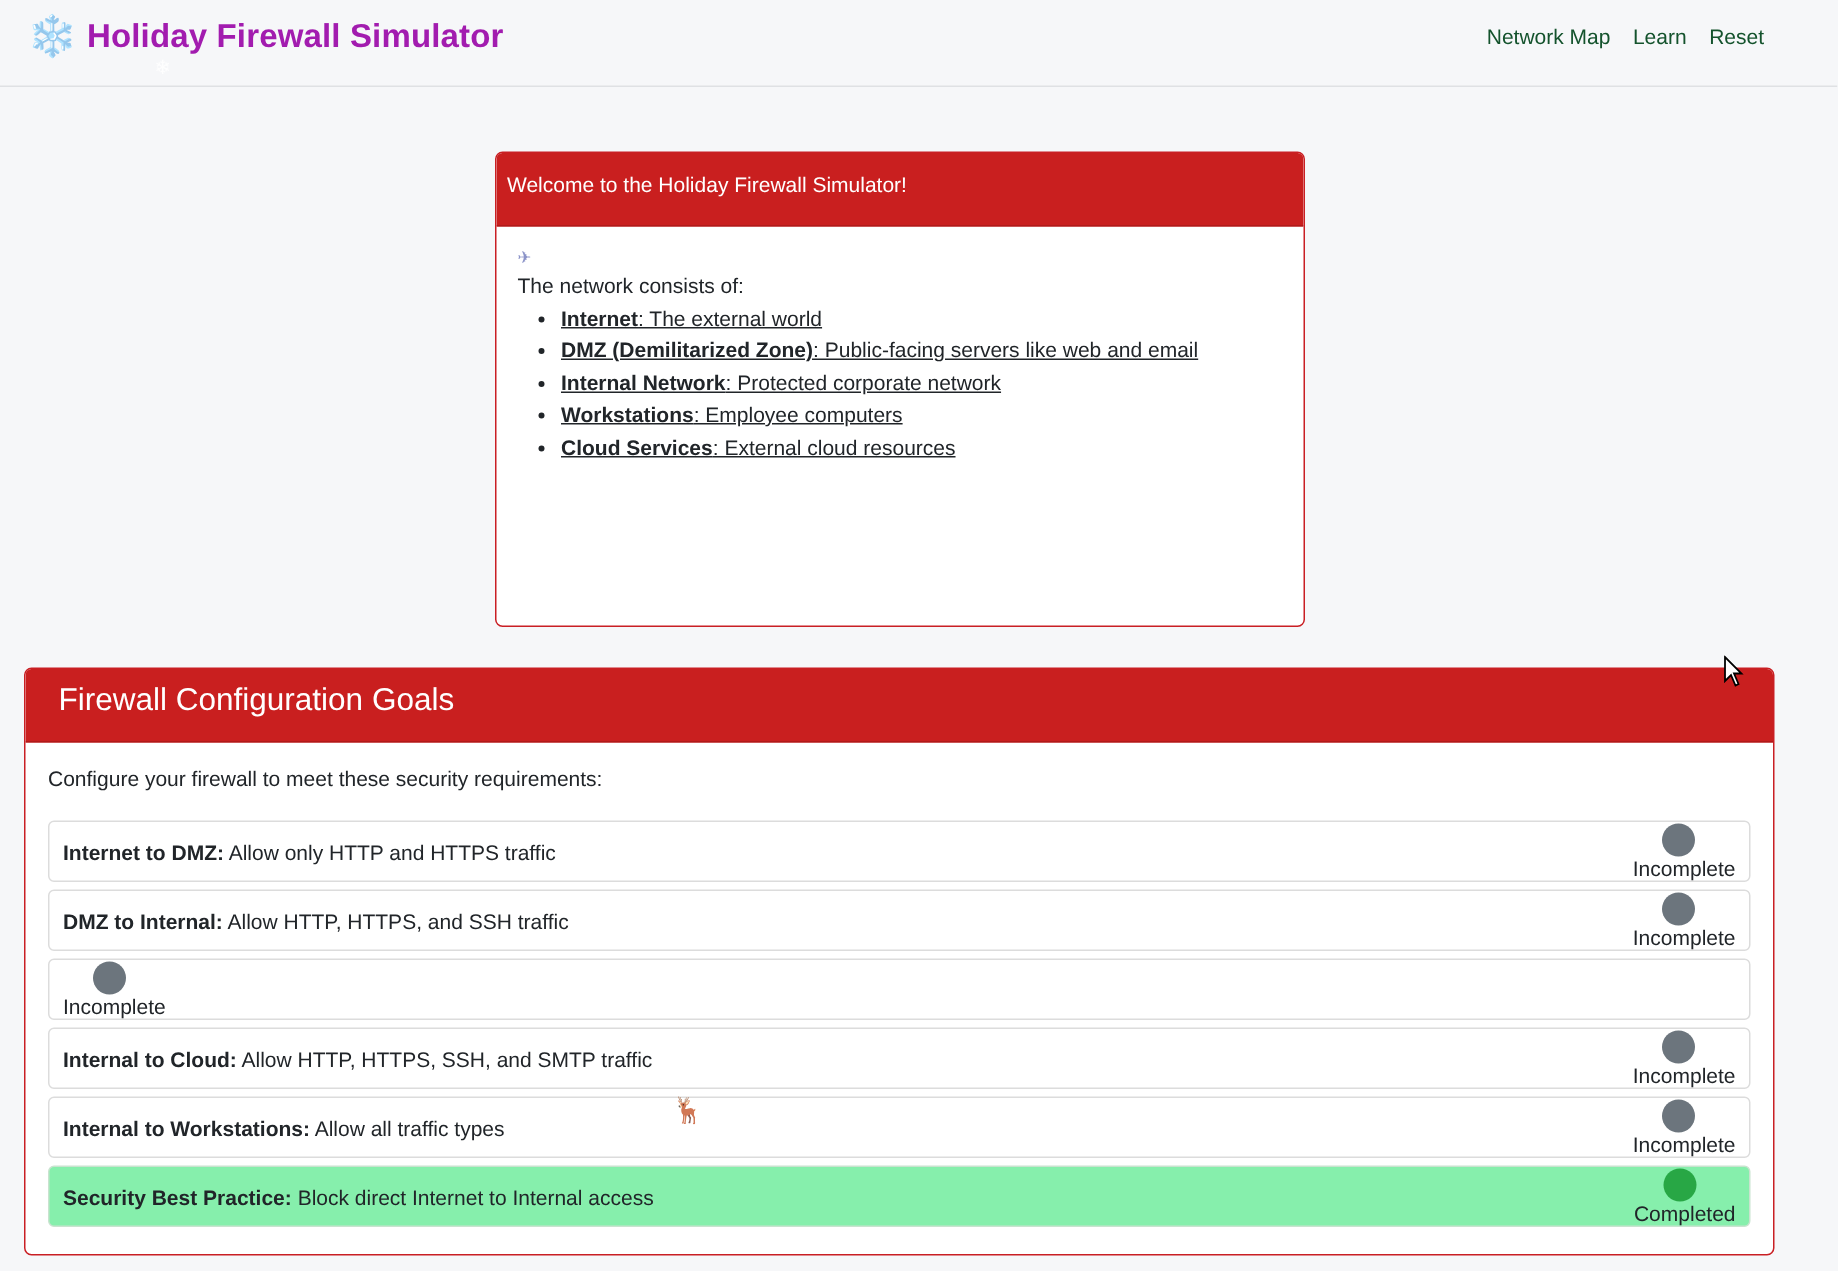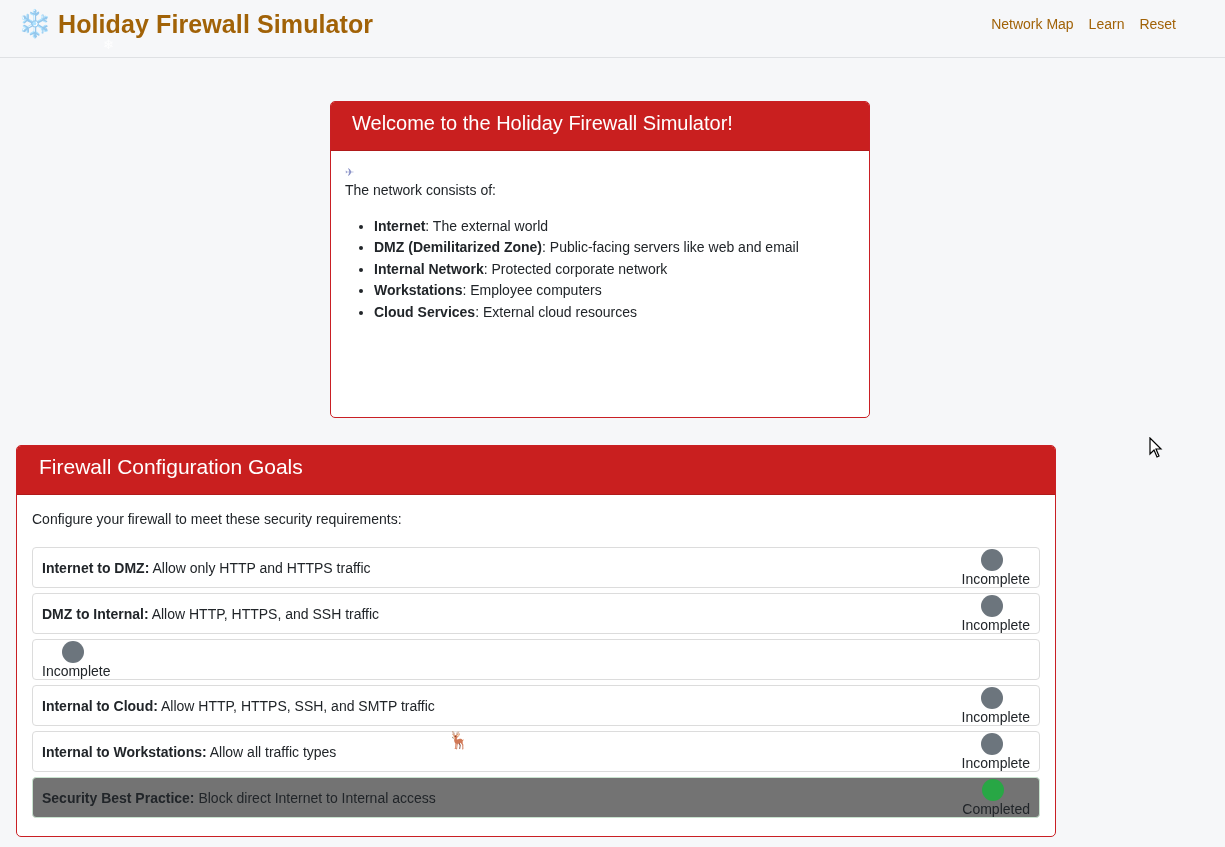"Holiday Firewall Simulator" .brand-title { color: #a16207 -> #a21caf; font-size: 25px -> 22px }
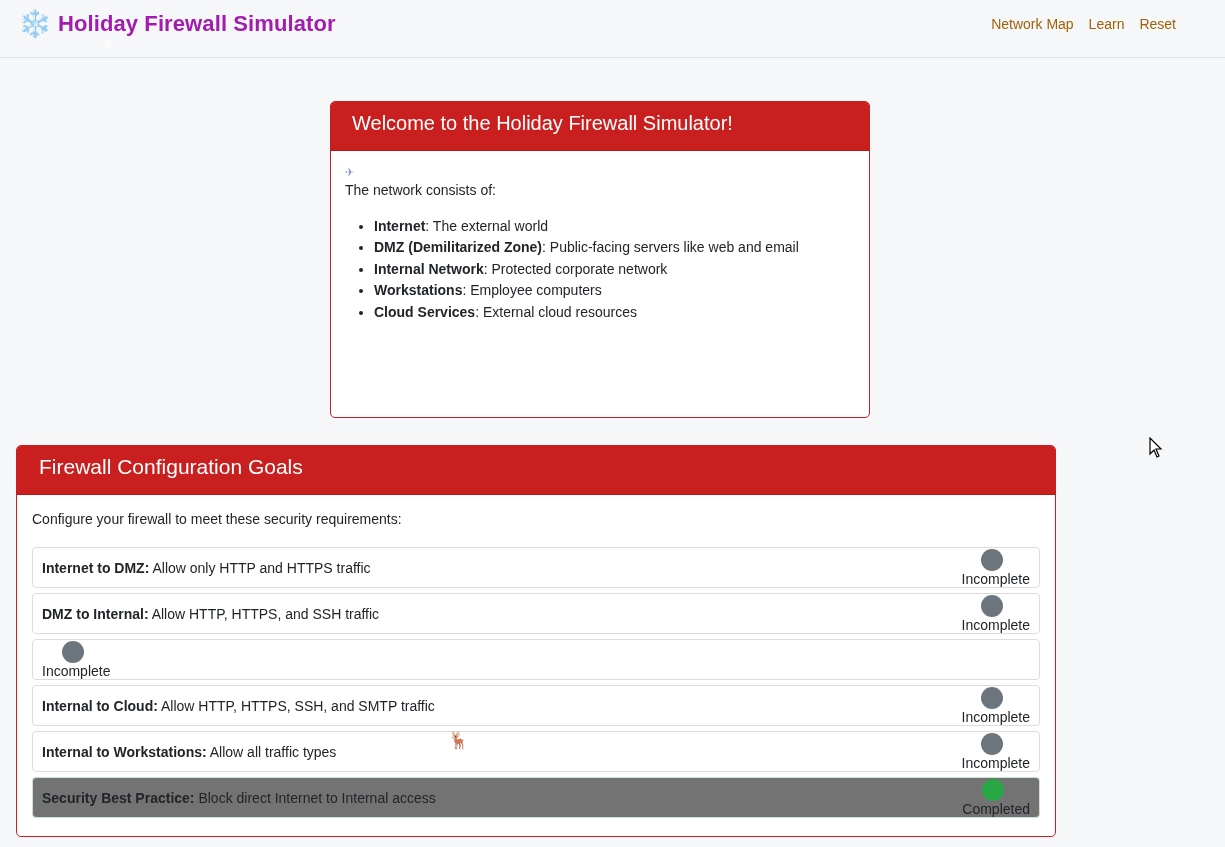"Network Map" .nav-link { color: #a16207 -> #14532d }
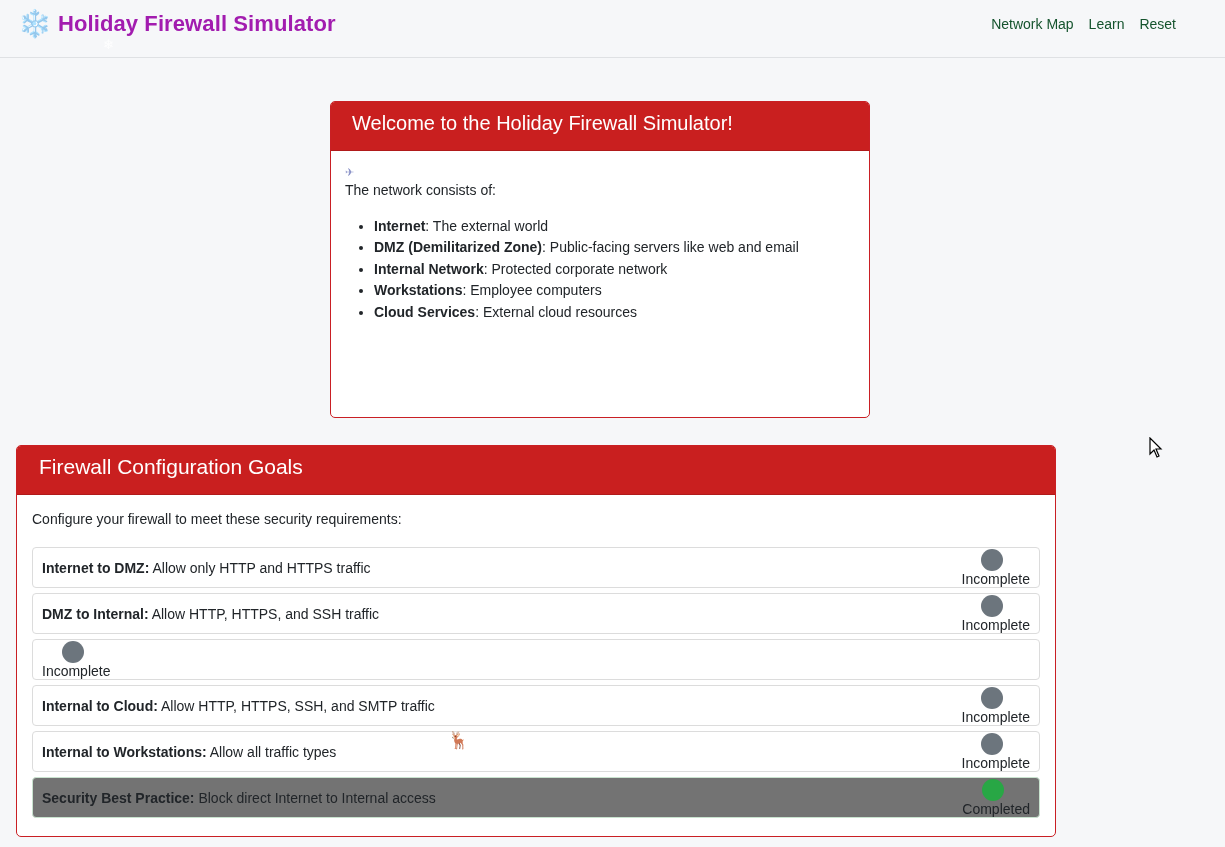"Welcome to the Holiday Firewall" .welcome .card-header { font-size: 20px -> 14px; padding: 8px 21px -> 8px 7px }
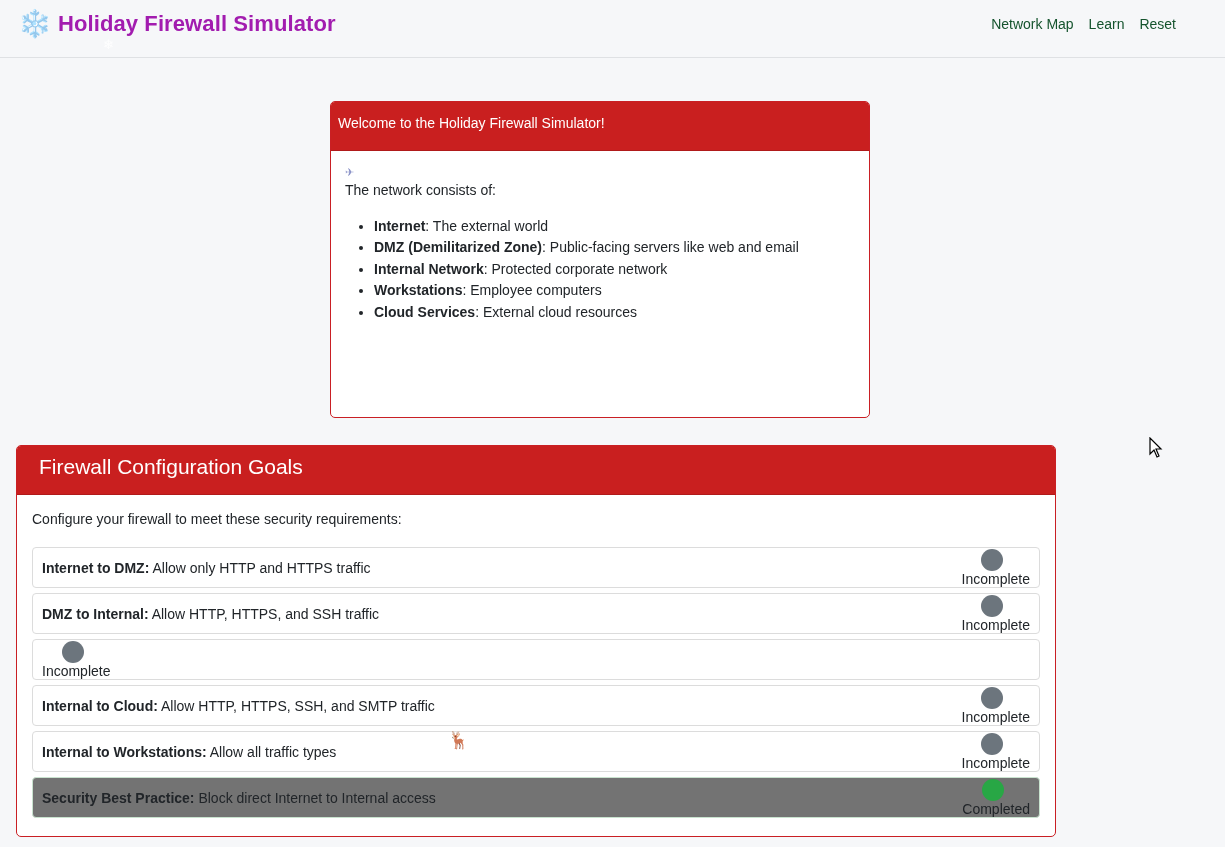"Internet: The external world" .zone-list { margin-top: 14px -> none; text-decoration: none -> underline }
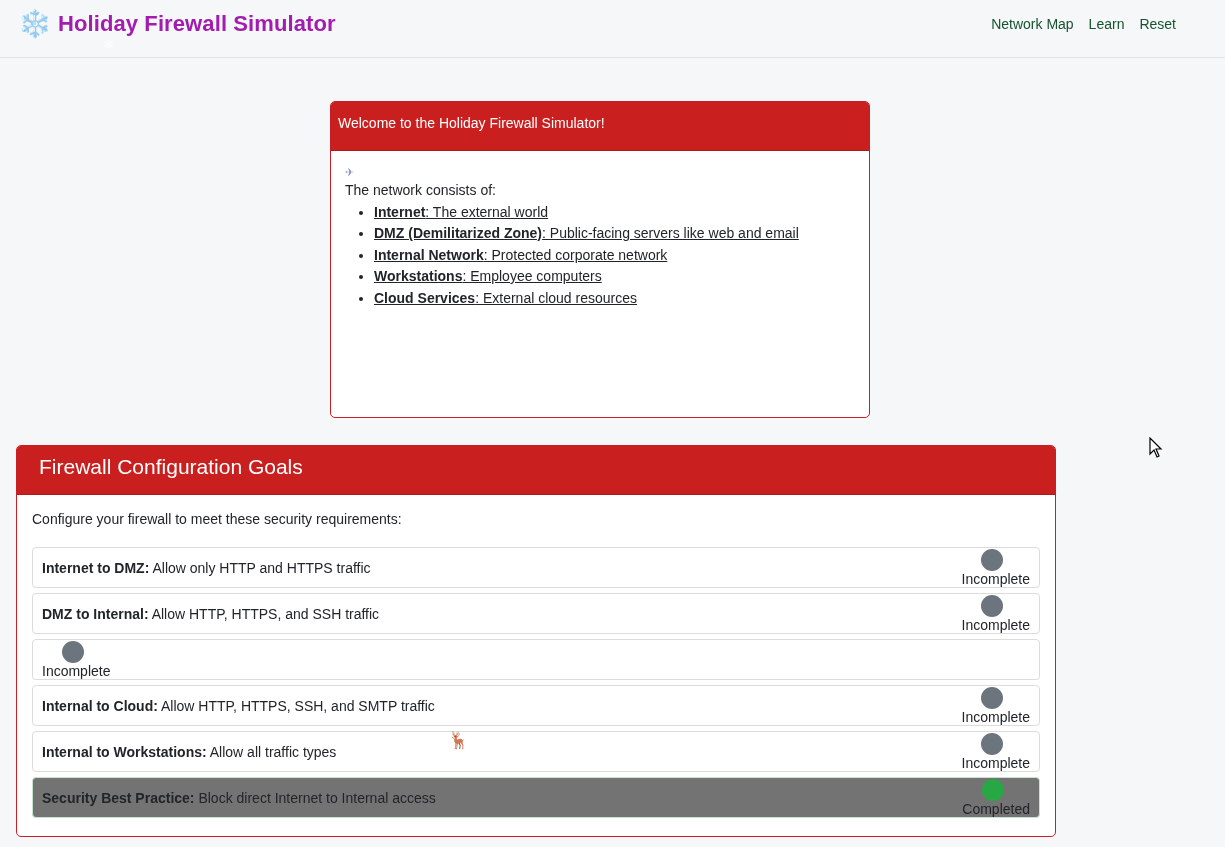"Firewall Configuration Goals" .goals { width: 1040px -> 1167px }
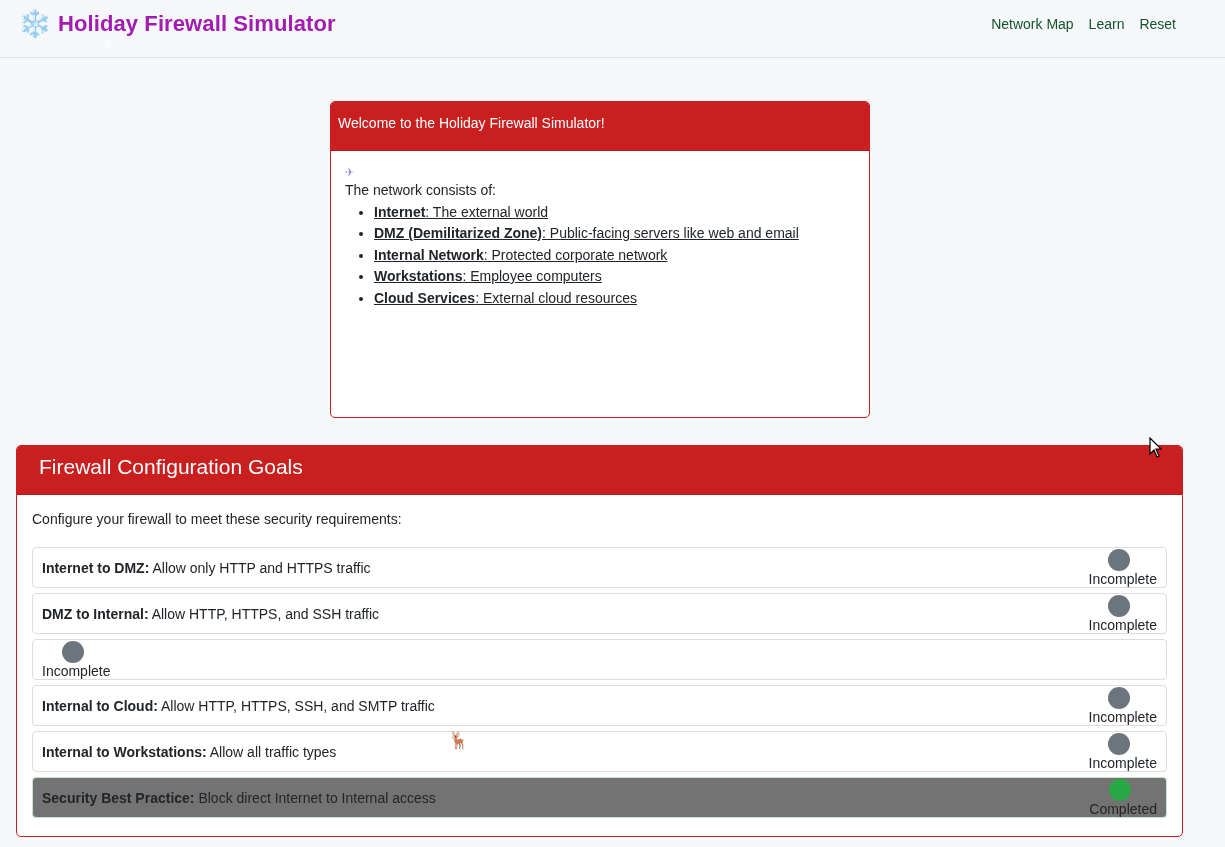"Security Best Practice: Block direct" .goal-row.done { background: #737373 -> #86efac }
